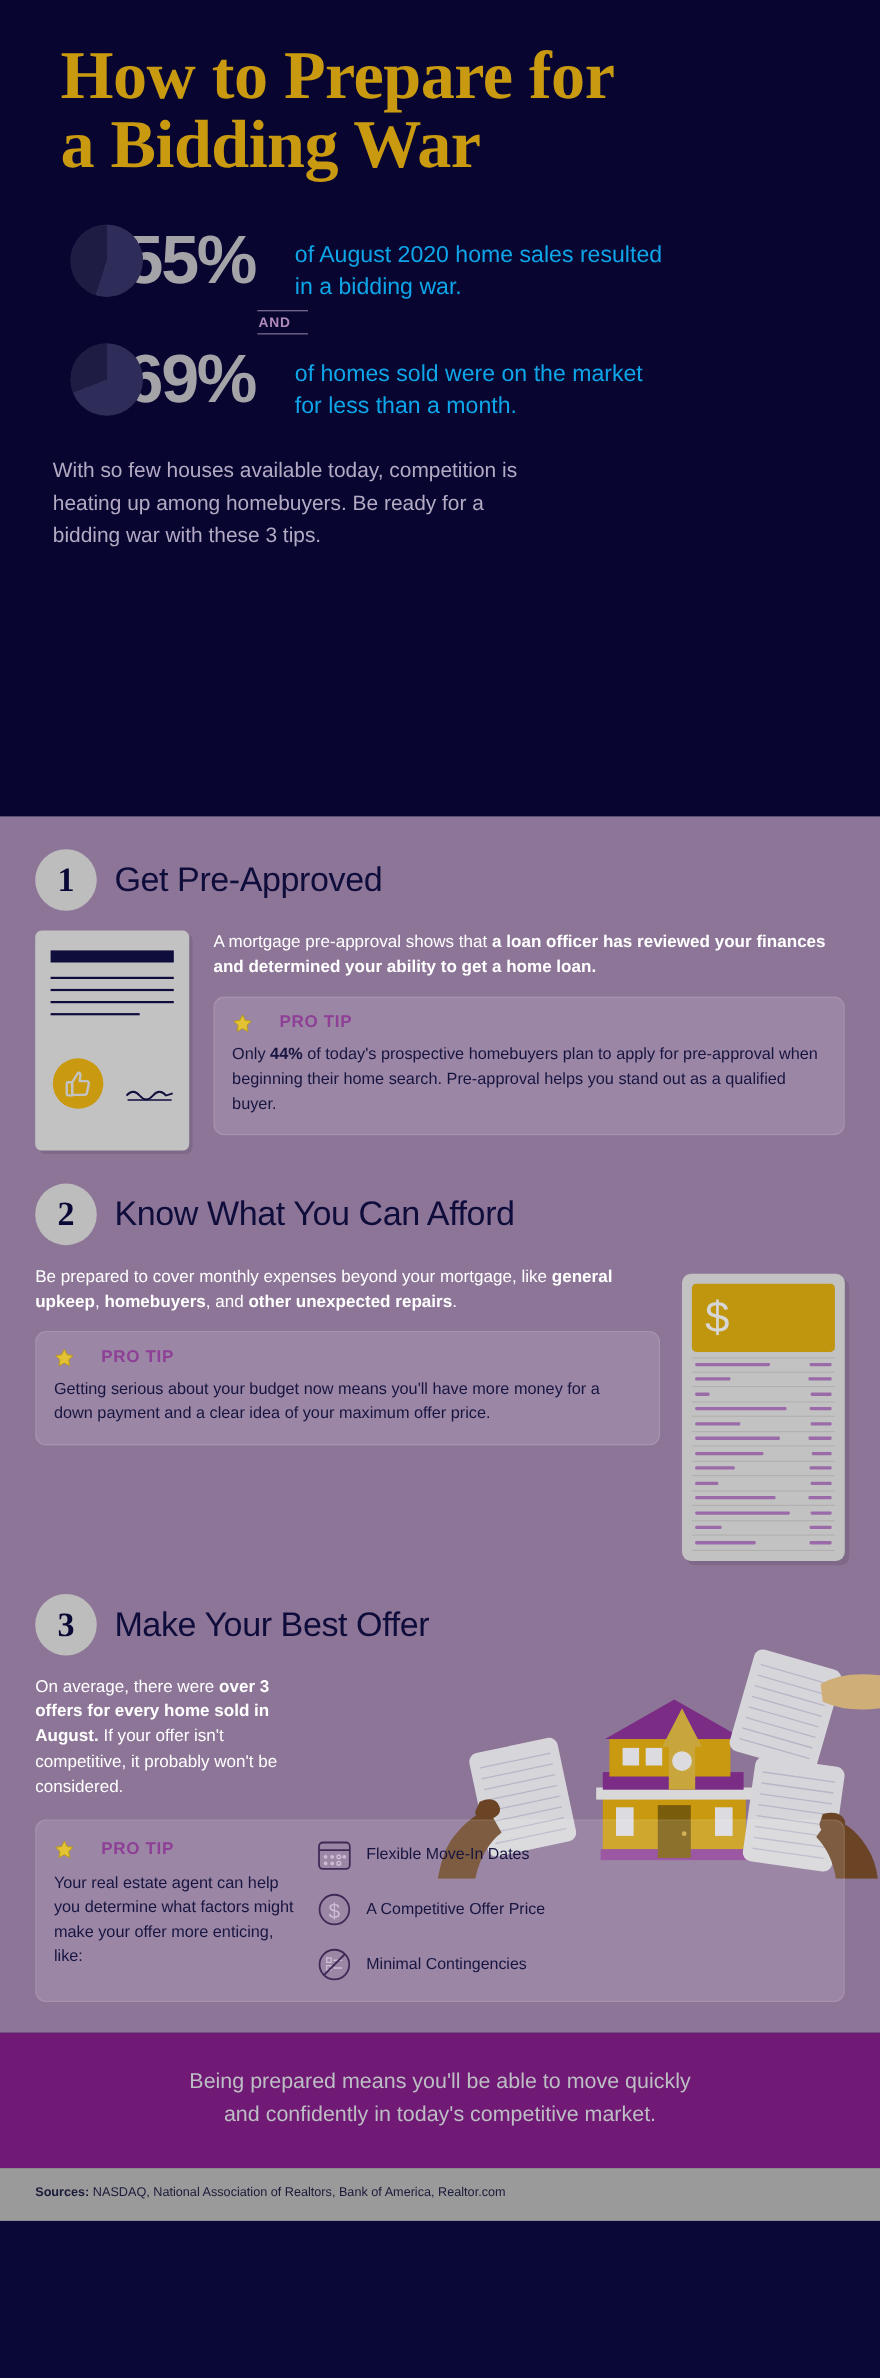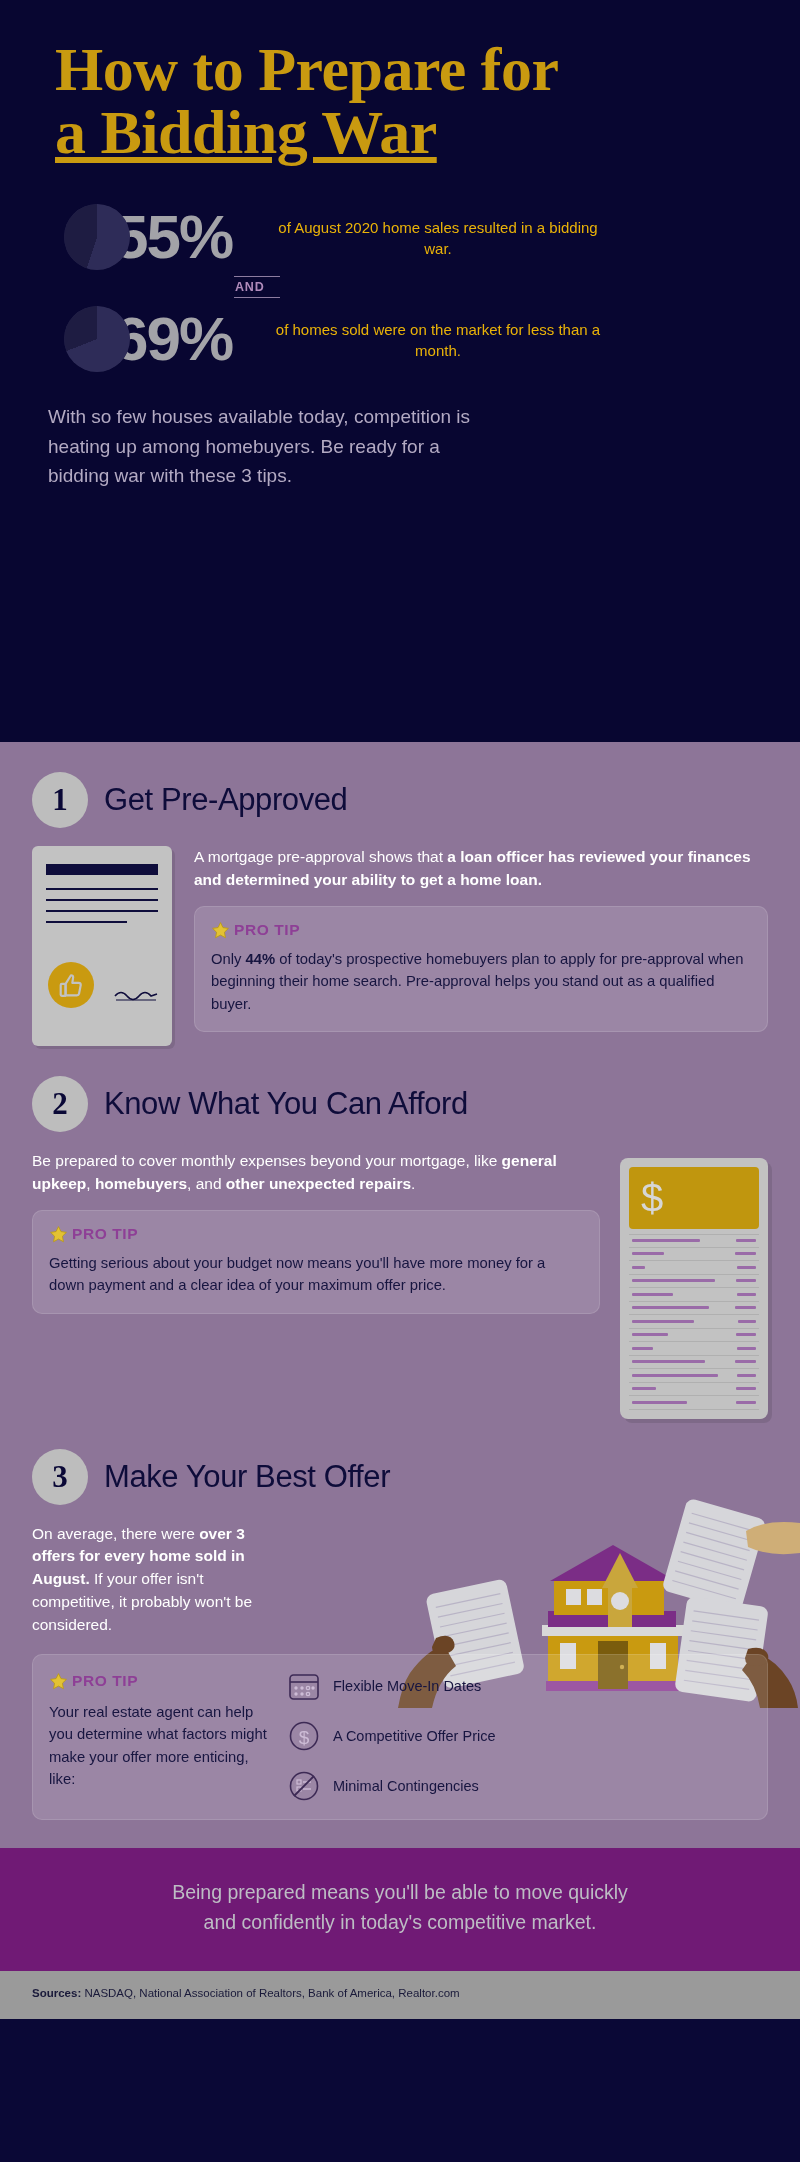"a Bidding War" .hero-title .l2 { text-decoration: underline -> none }
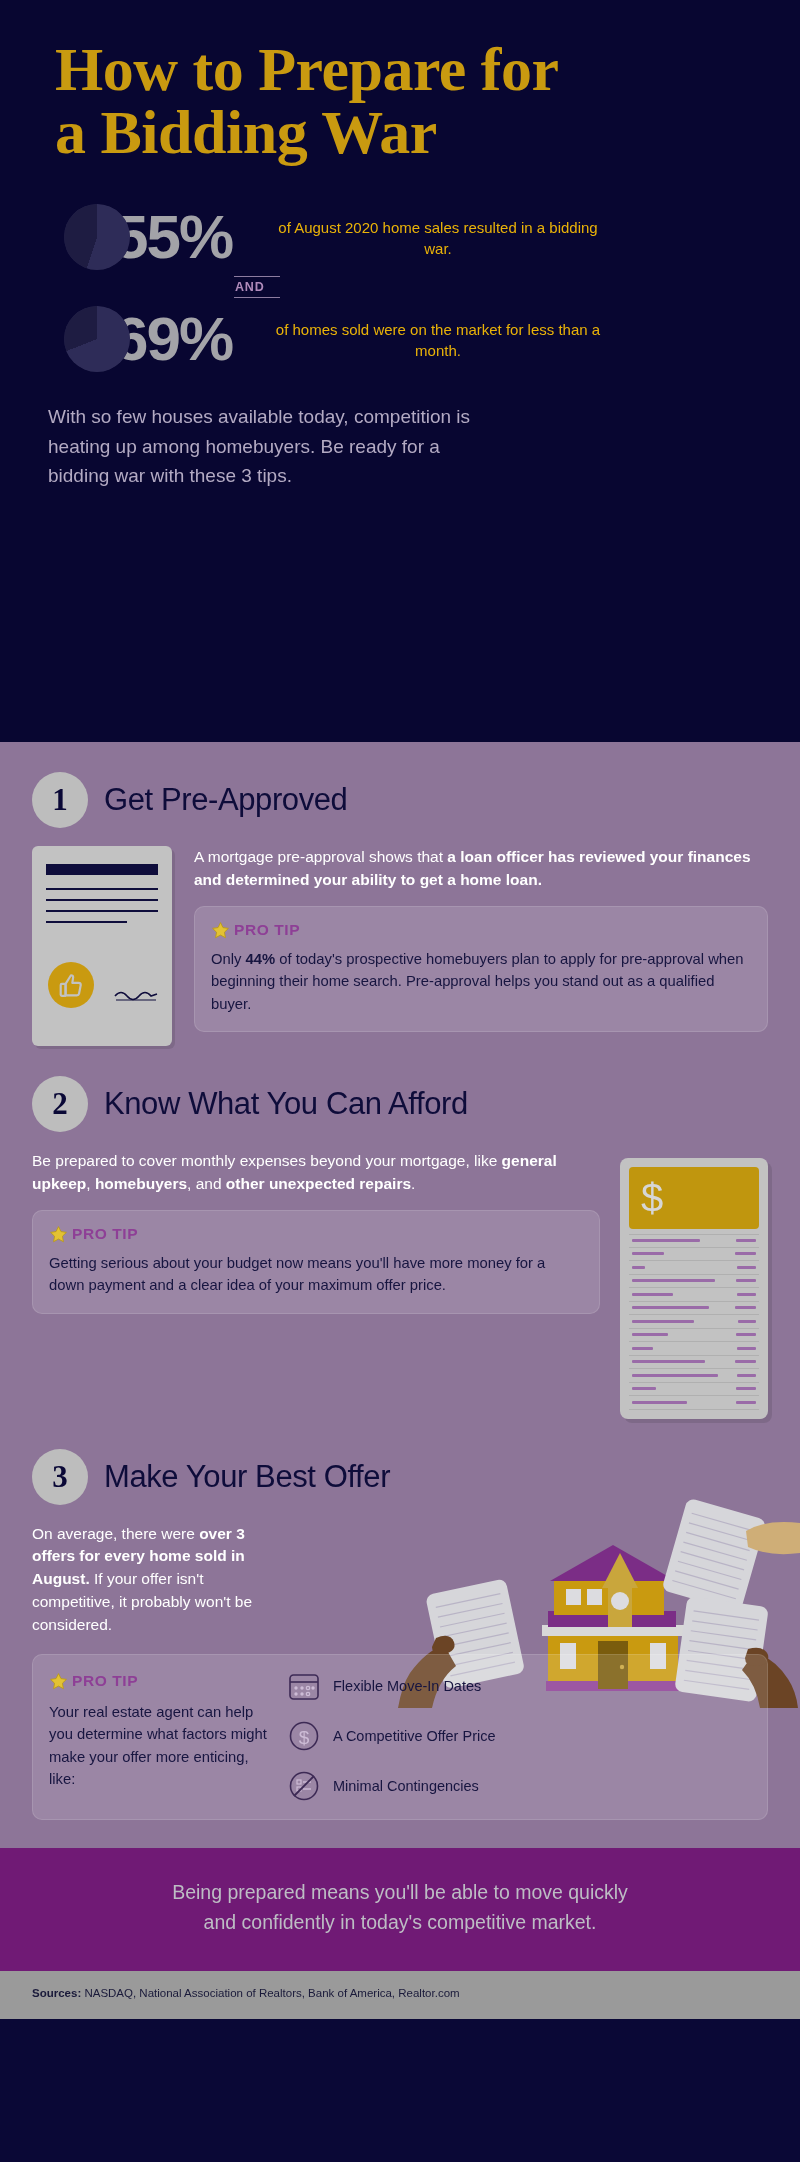"of August 2020 home sales" .stat-txt { color: #eab308 -> #0ea5e9; font-size: 15px -> 21px; text-align: center -> none }
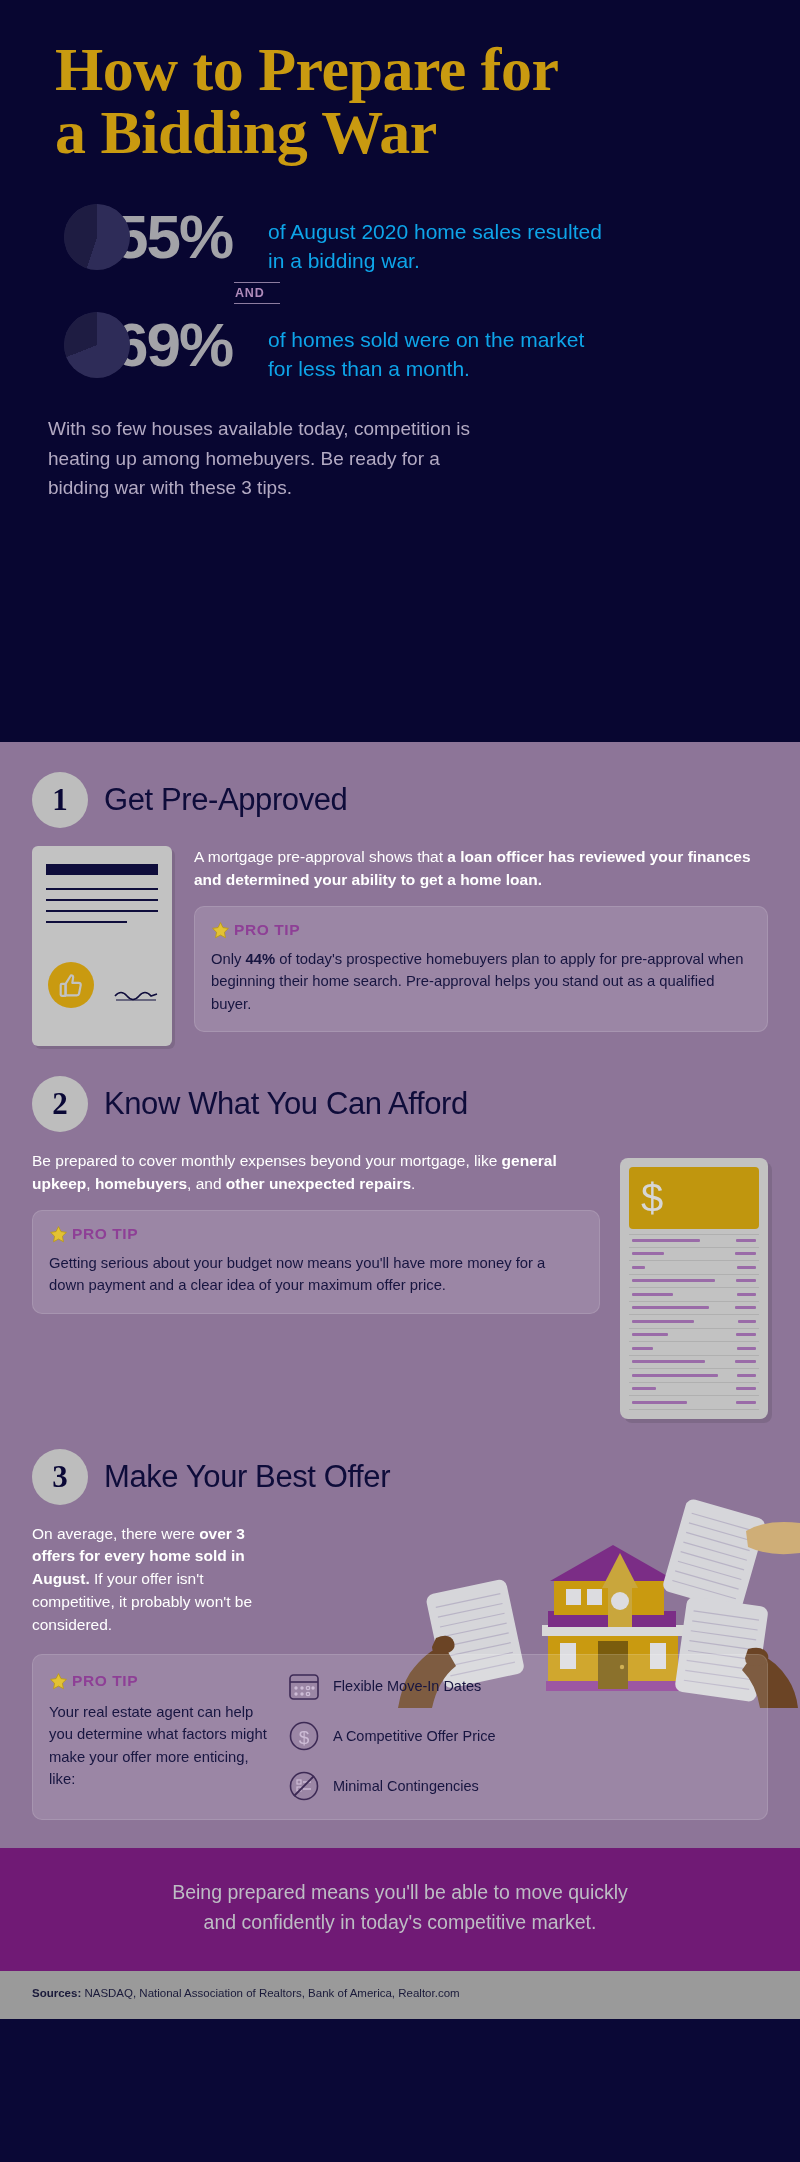"PRO TIP" .protip-head { gap: 4px -> 24px }
